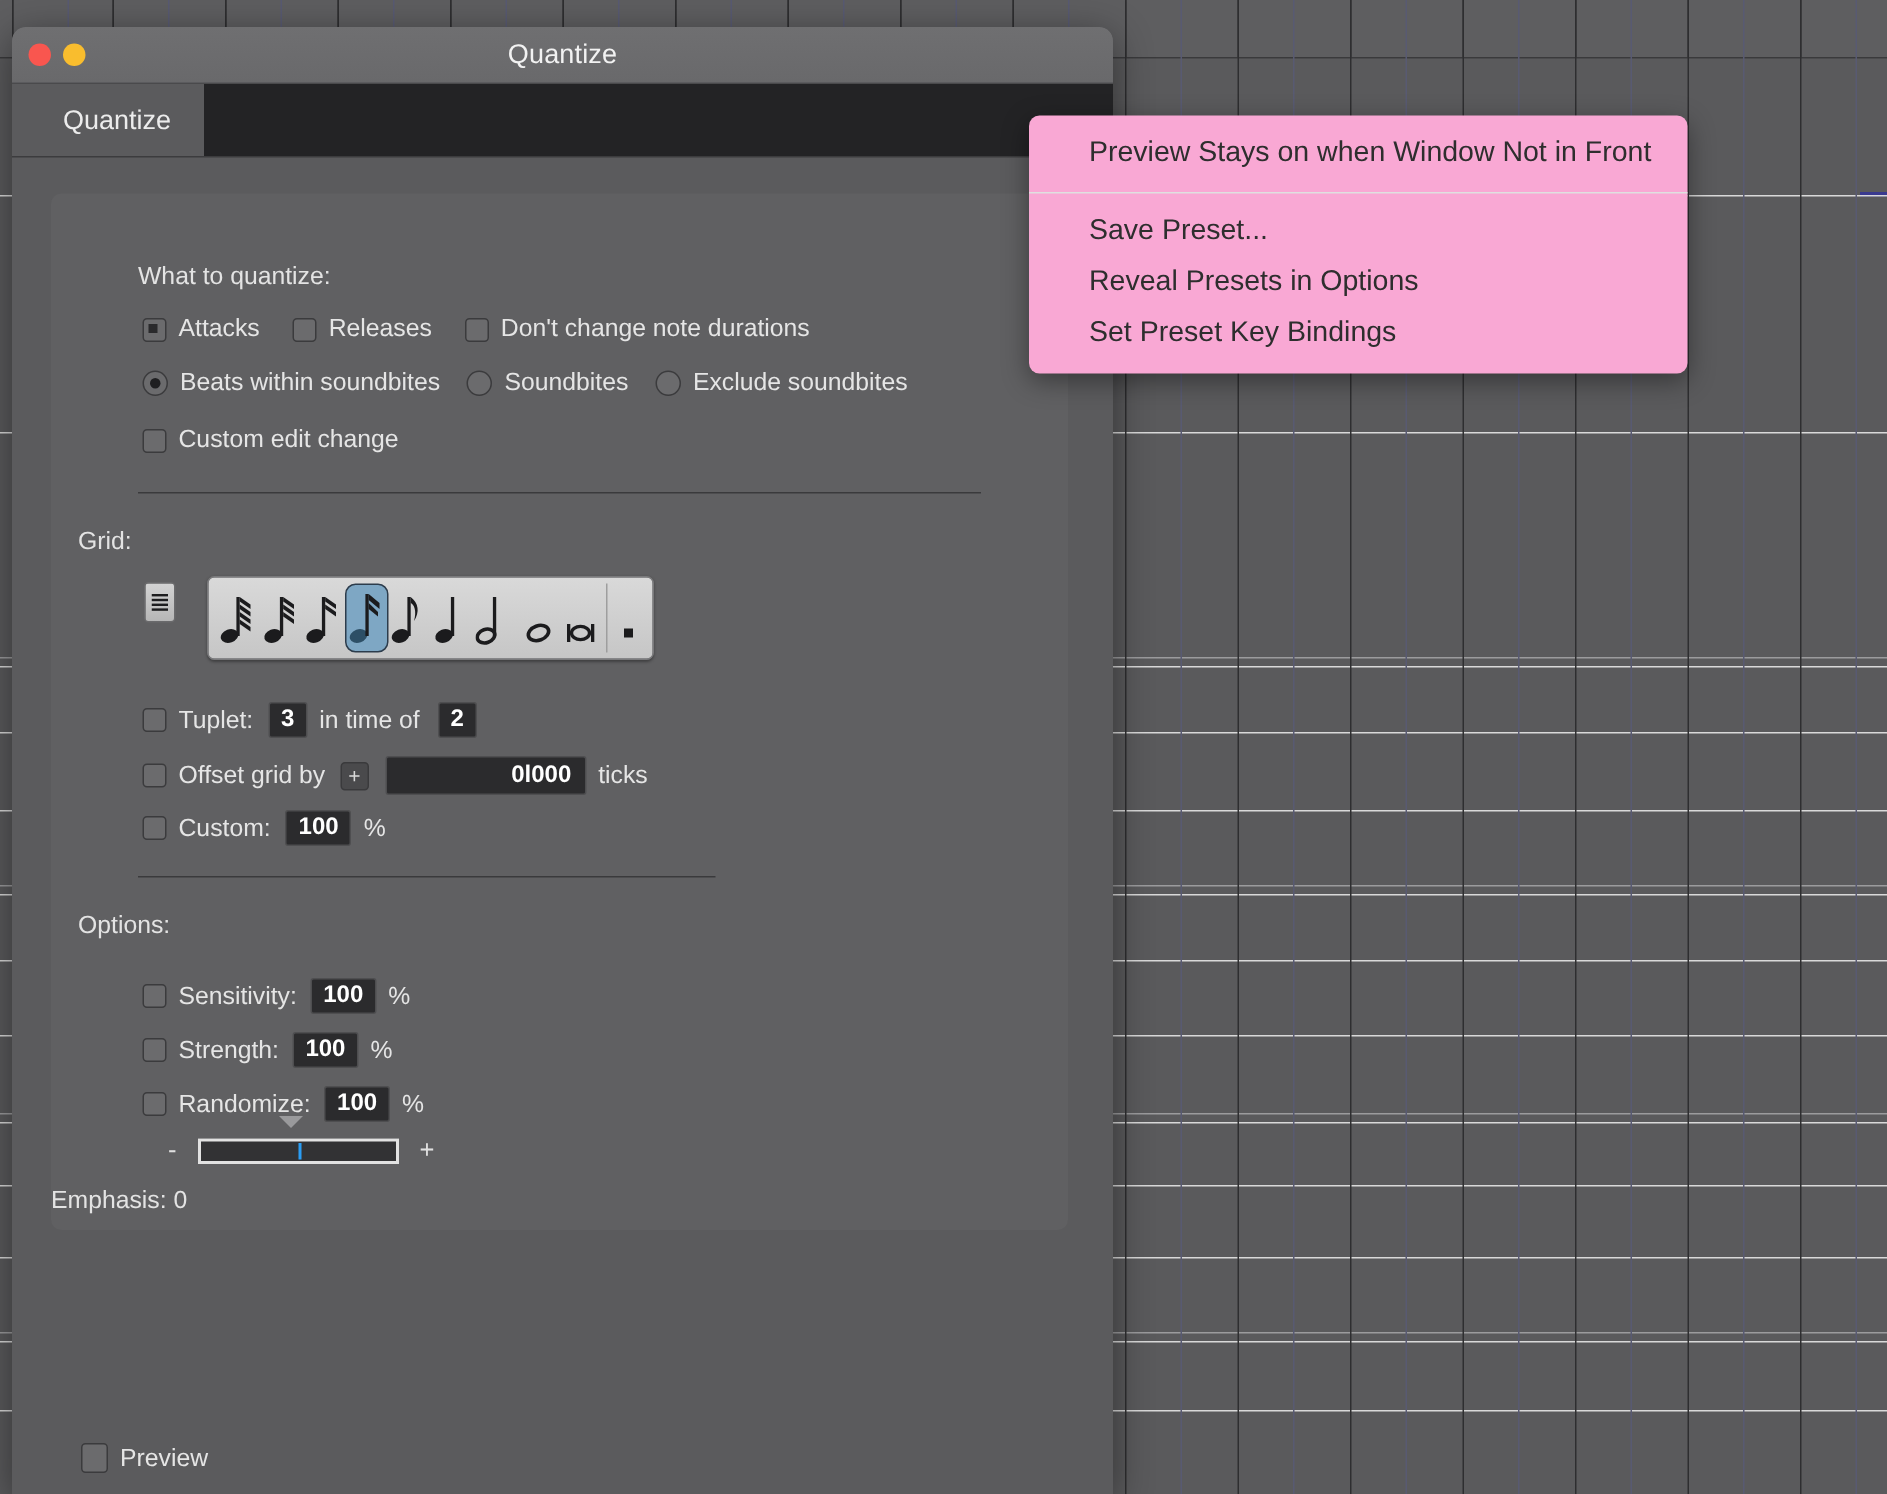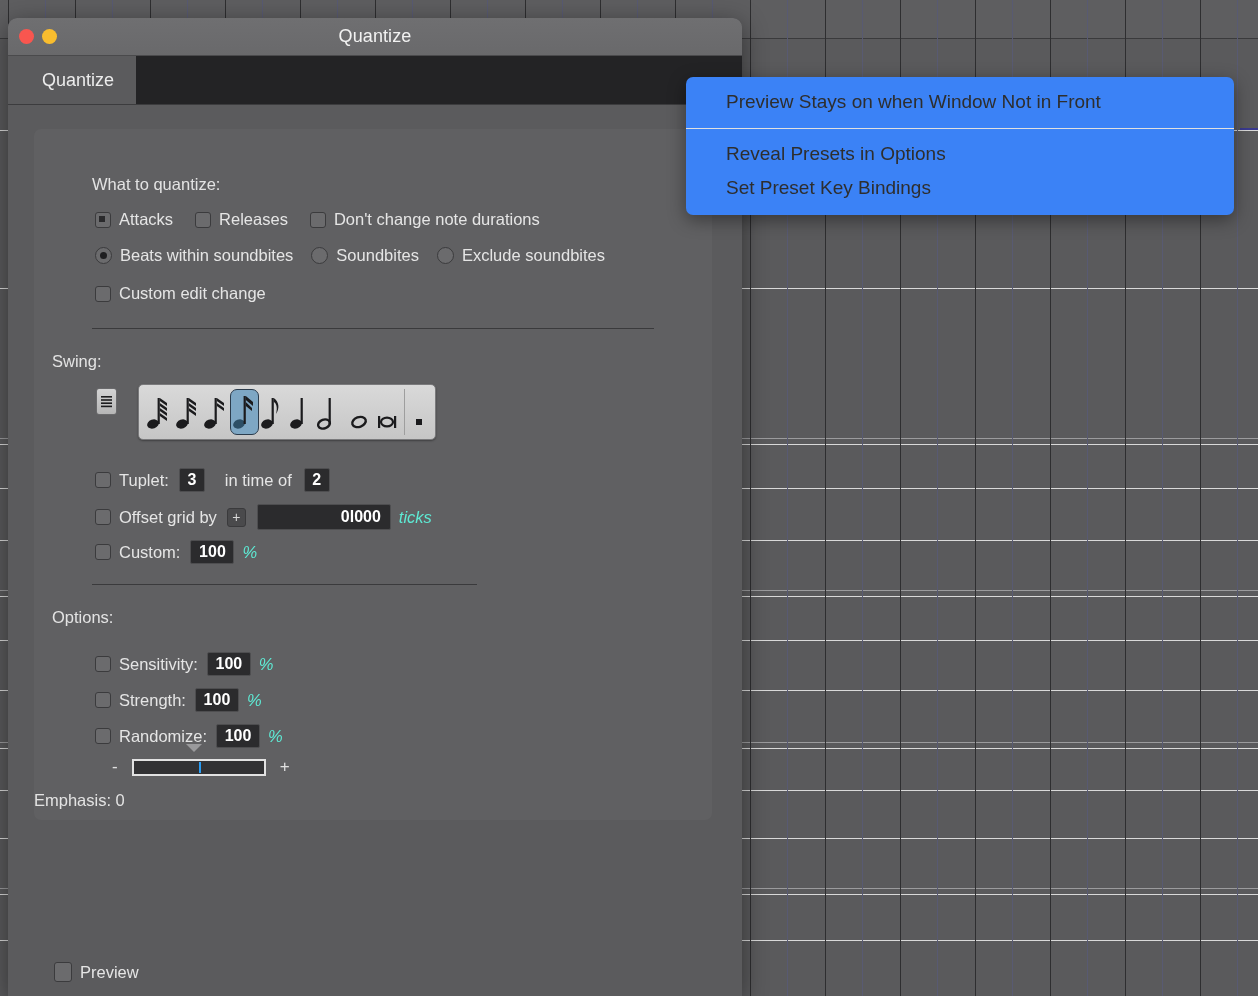"Preview Stays on when Window" #context-menu { background: #3b82f6 -> #f9a8d4; width: 548px -> 439px }
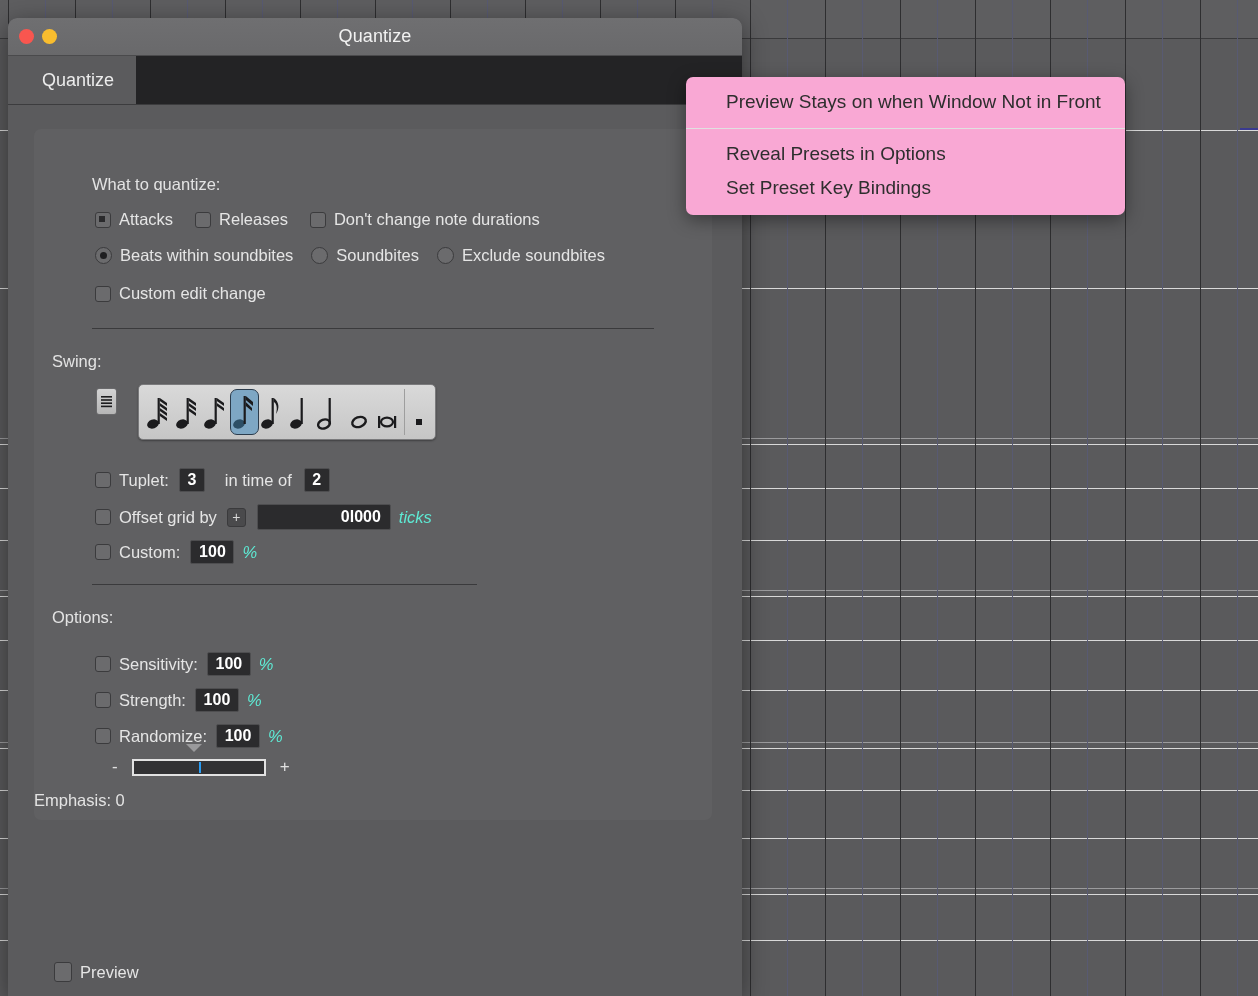"Save Preset..." div.menu-item { html: none -> <div>Save Preset...</div> }
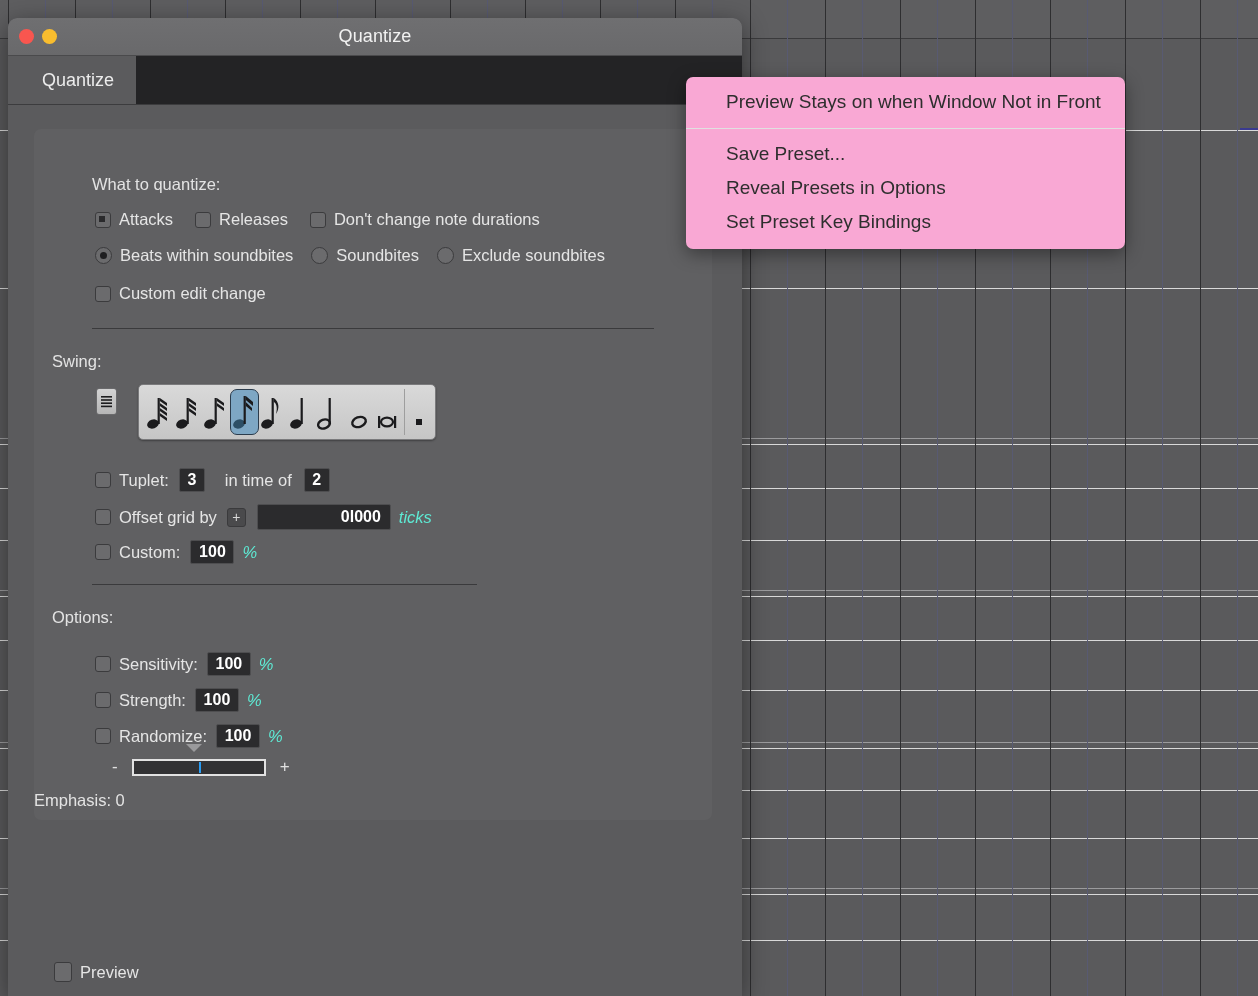"Swing:" div.section-label { text: Swing -> Grid }
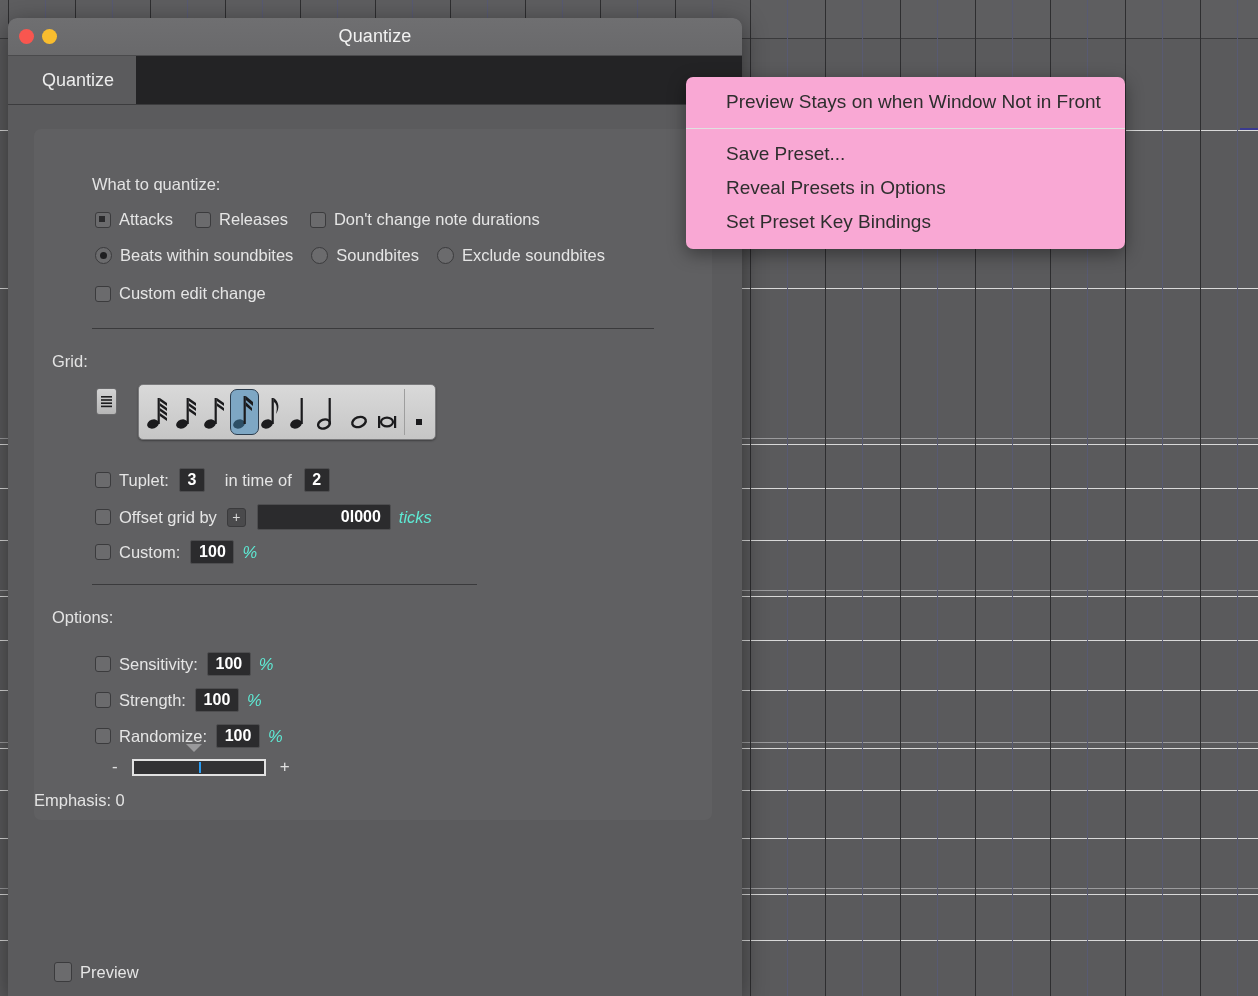"in time of" span.opt-label { margin-left: 20px -> 8px }
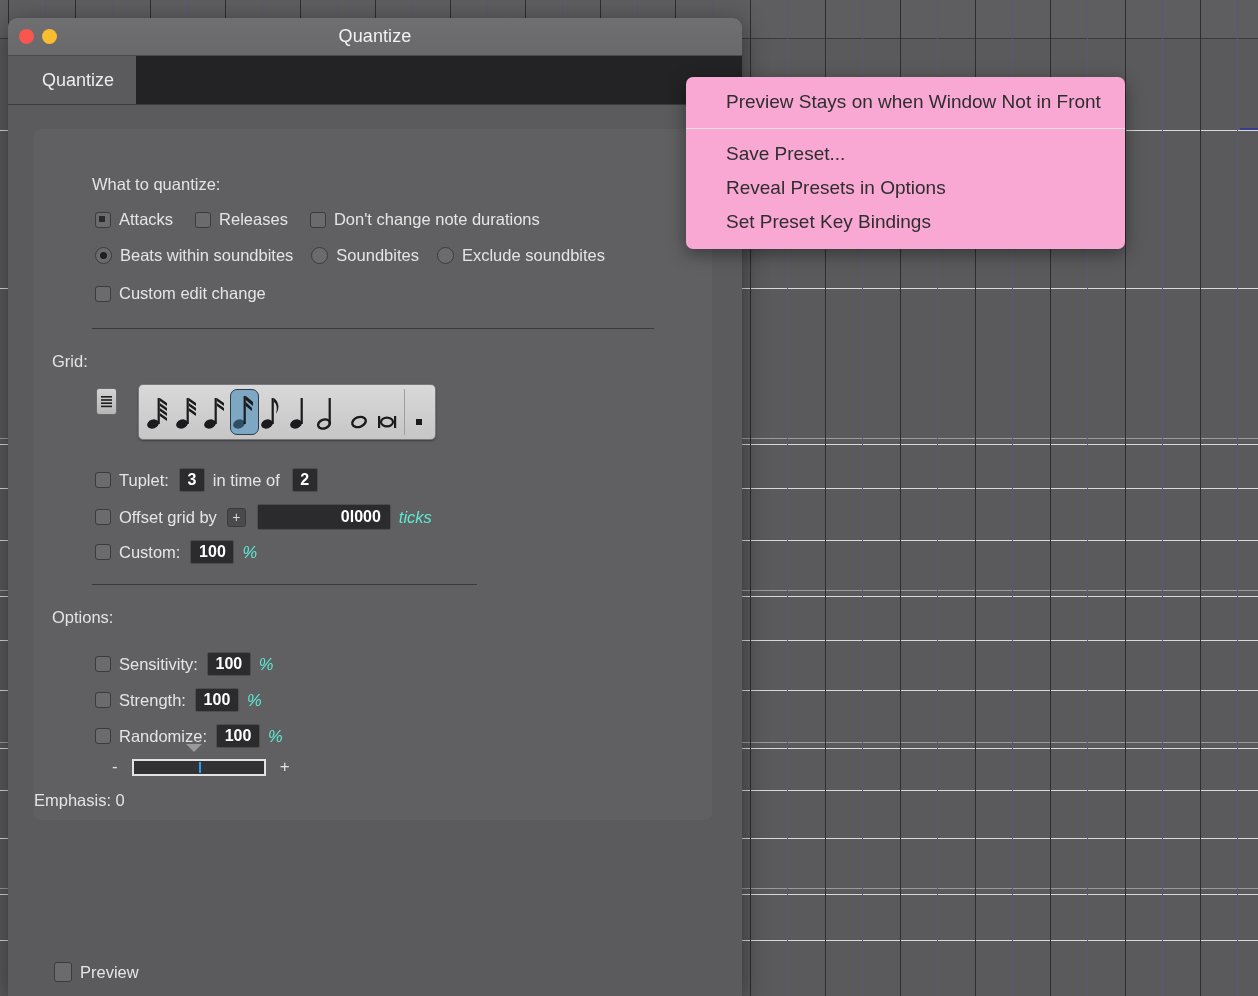"ticks" .unit { color: #5eead4 -> #e5e5e5; font-style: italic -> none }
